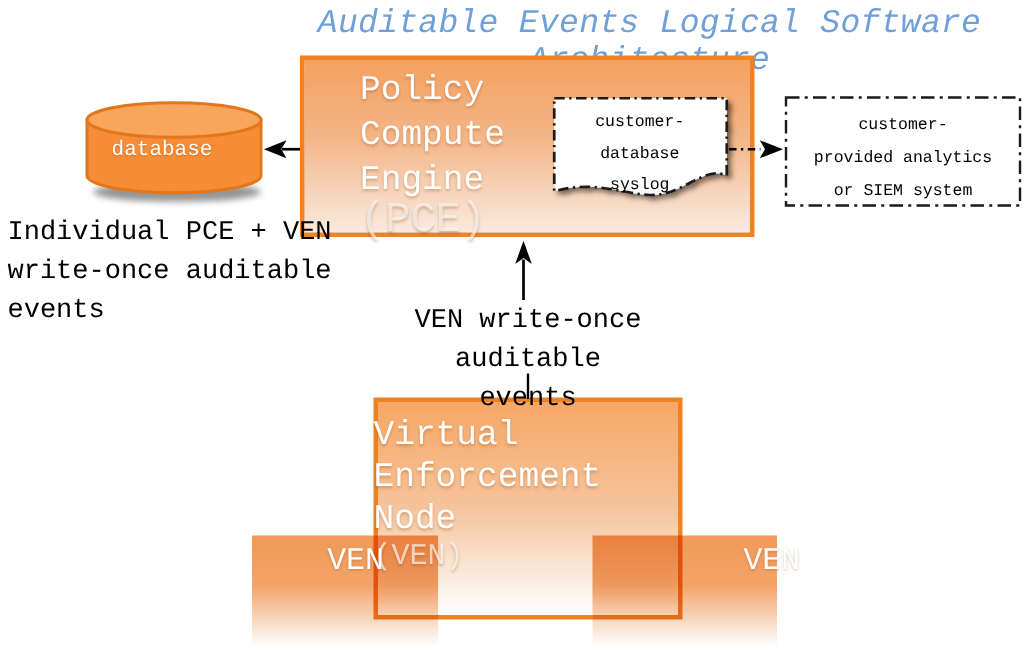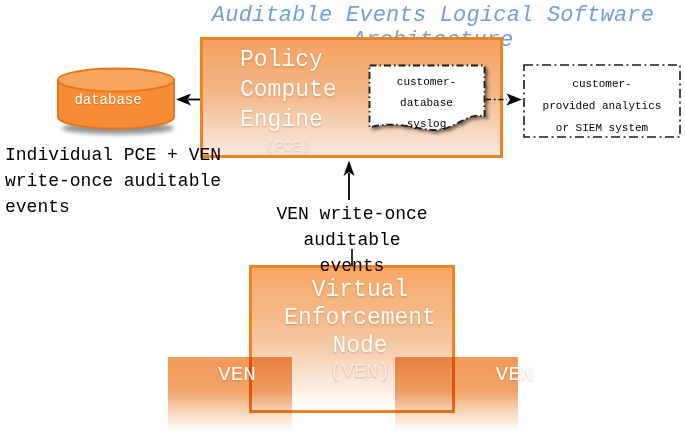"(PCE)" .pce-abbr { font-size: 15px -> 28px; text-align: center -> none }
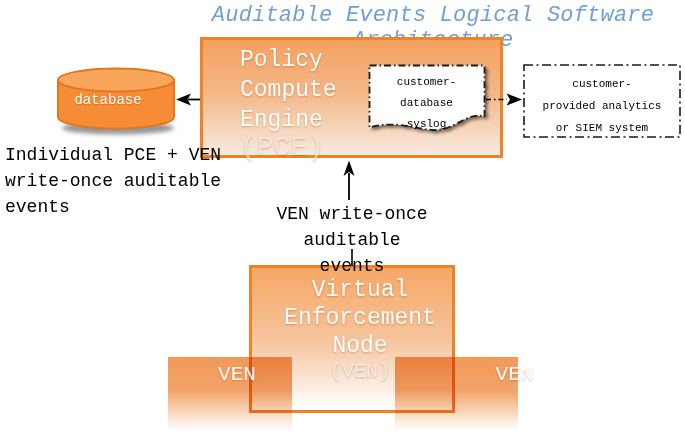"Virtual" .ven-label { text-align: center -> none }
